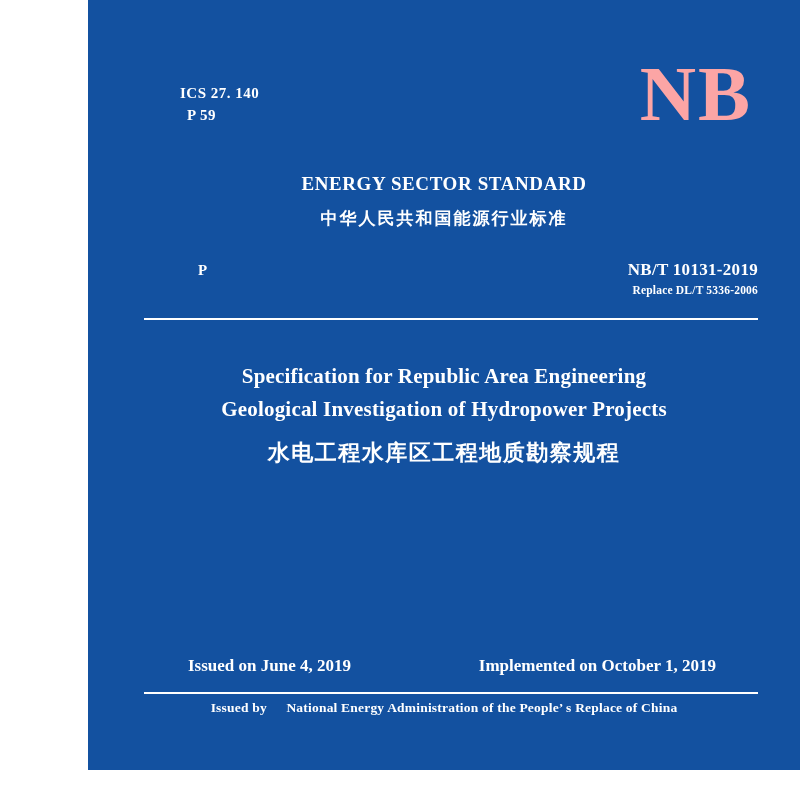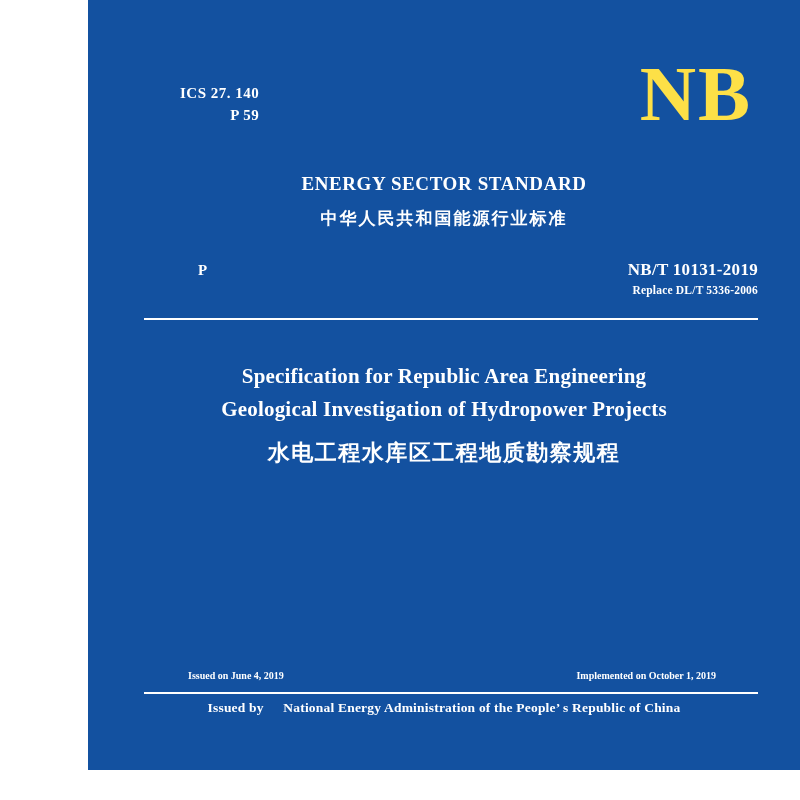"P 59" .ics-line-2 { margin-left: 16px -> 7px; text-align: right -> none }
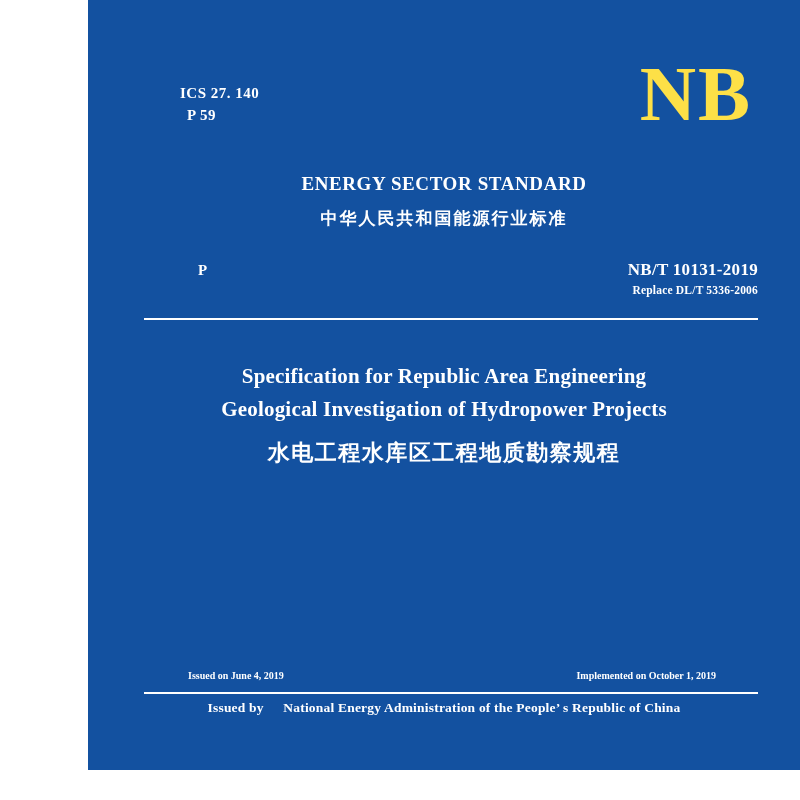"NB" .nb-logo { color: #fde047 -> #fca5a5 }
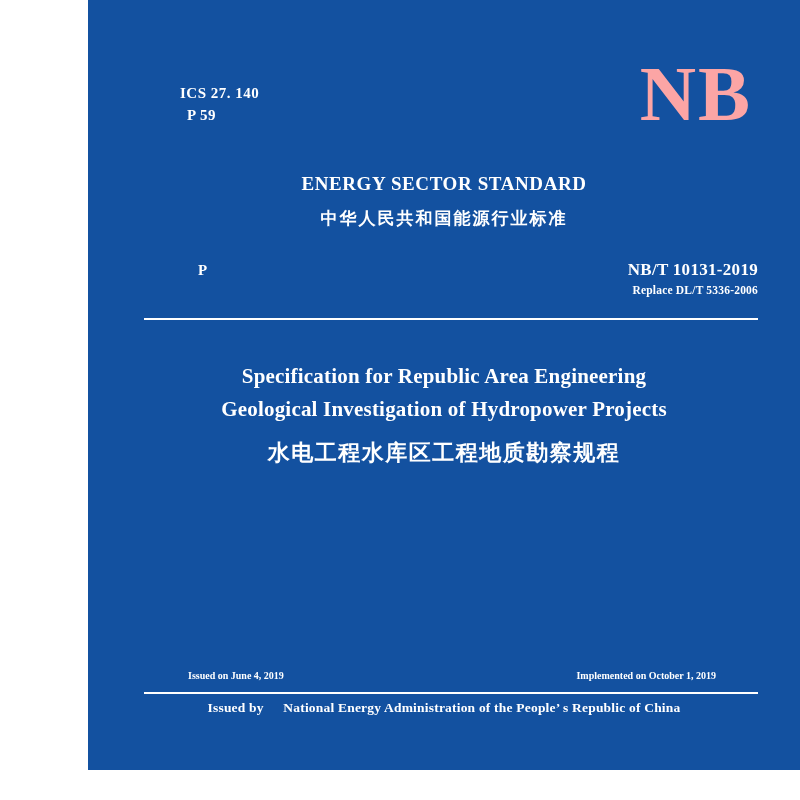"Issued on June 4, 2019" .dates { font-size: 10px -> 17px; top: 670px -> 656px }
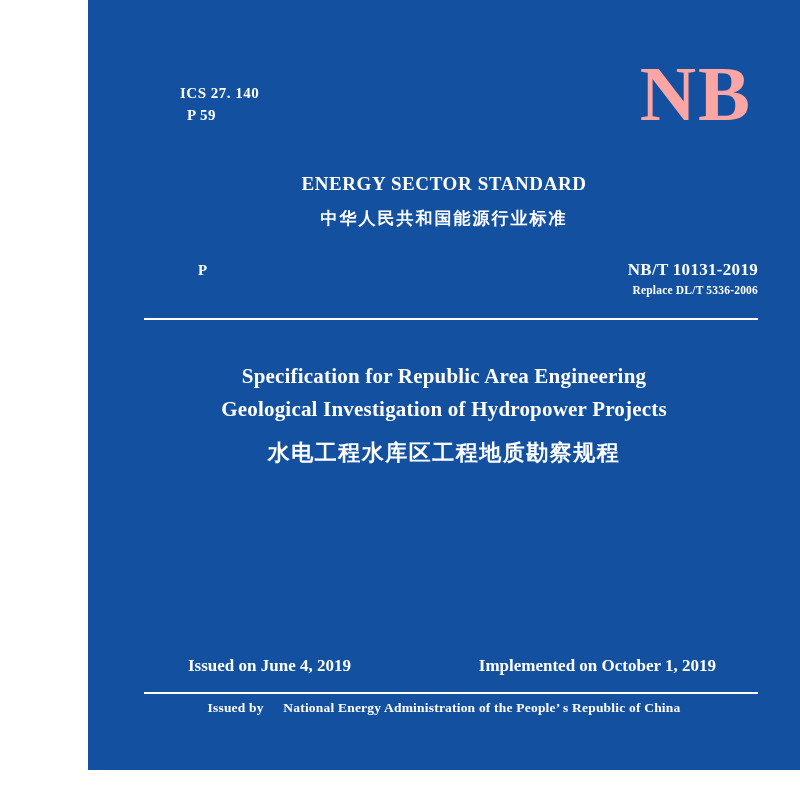"National Energy Administration of the" span { text: Republic -> Replace }
